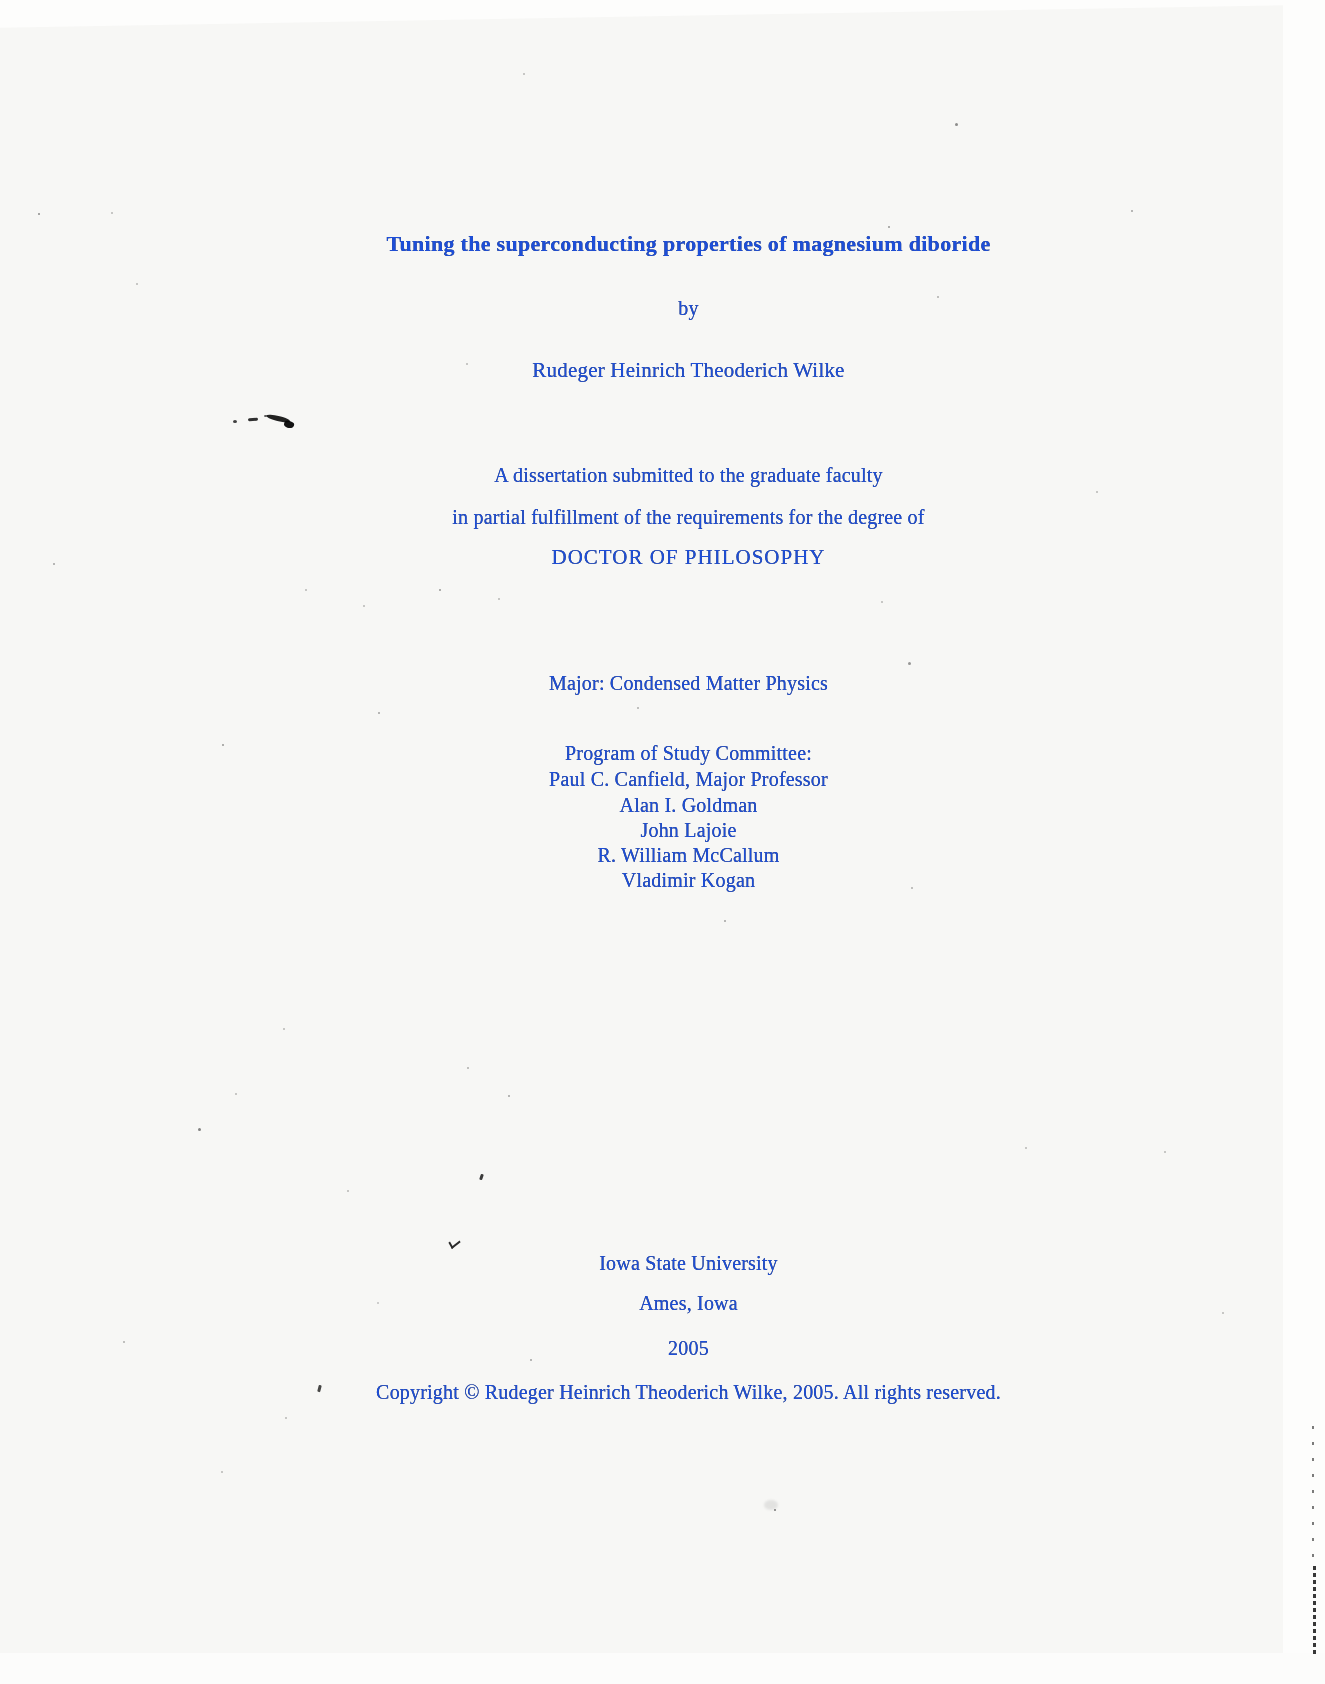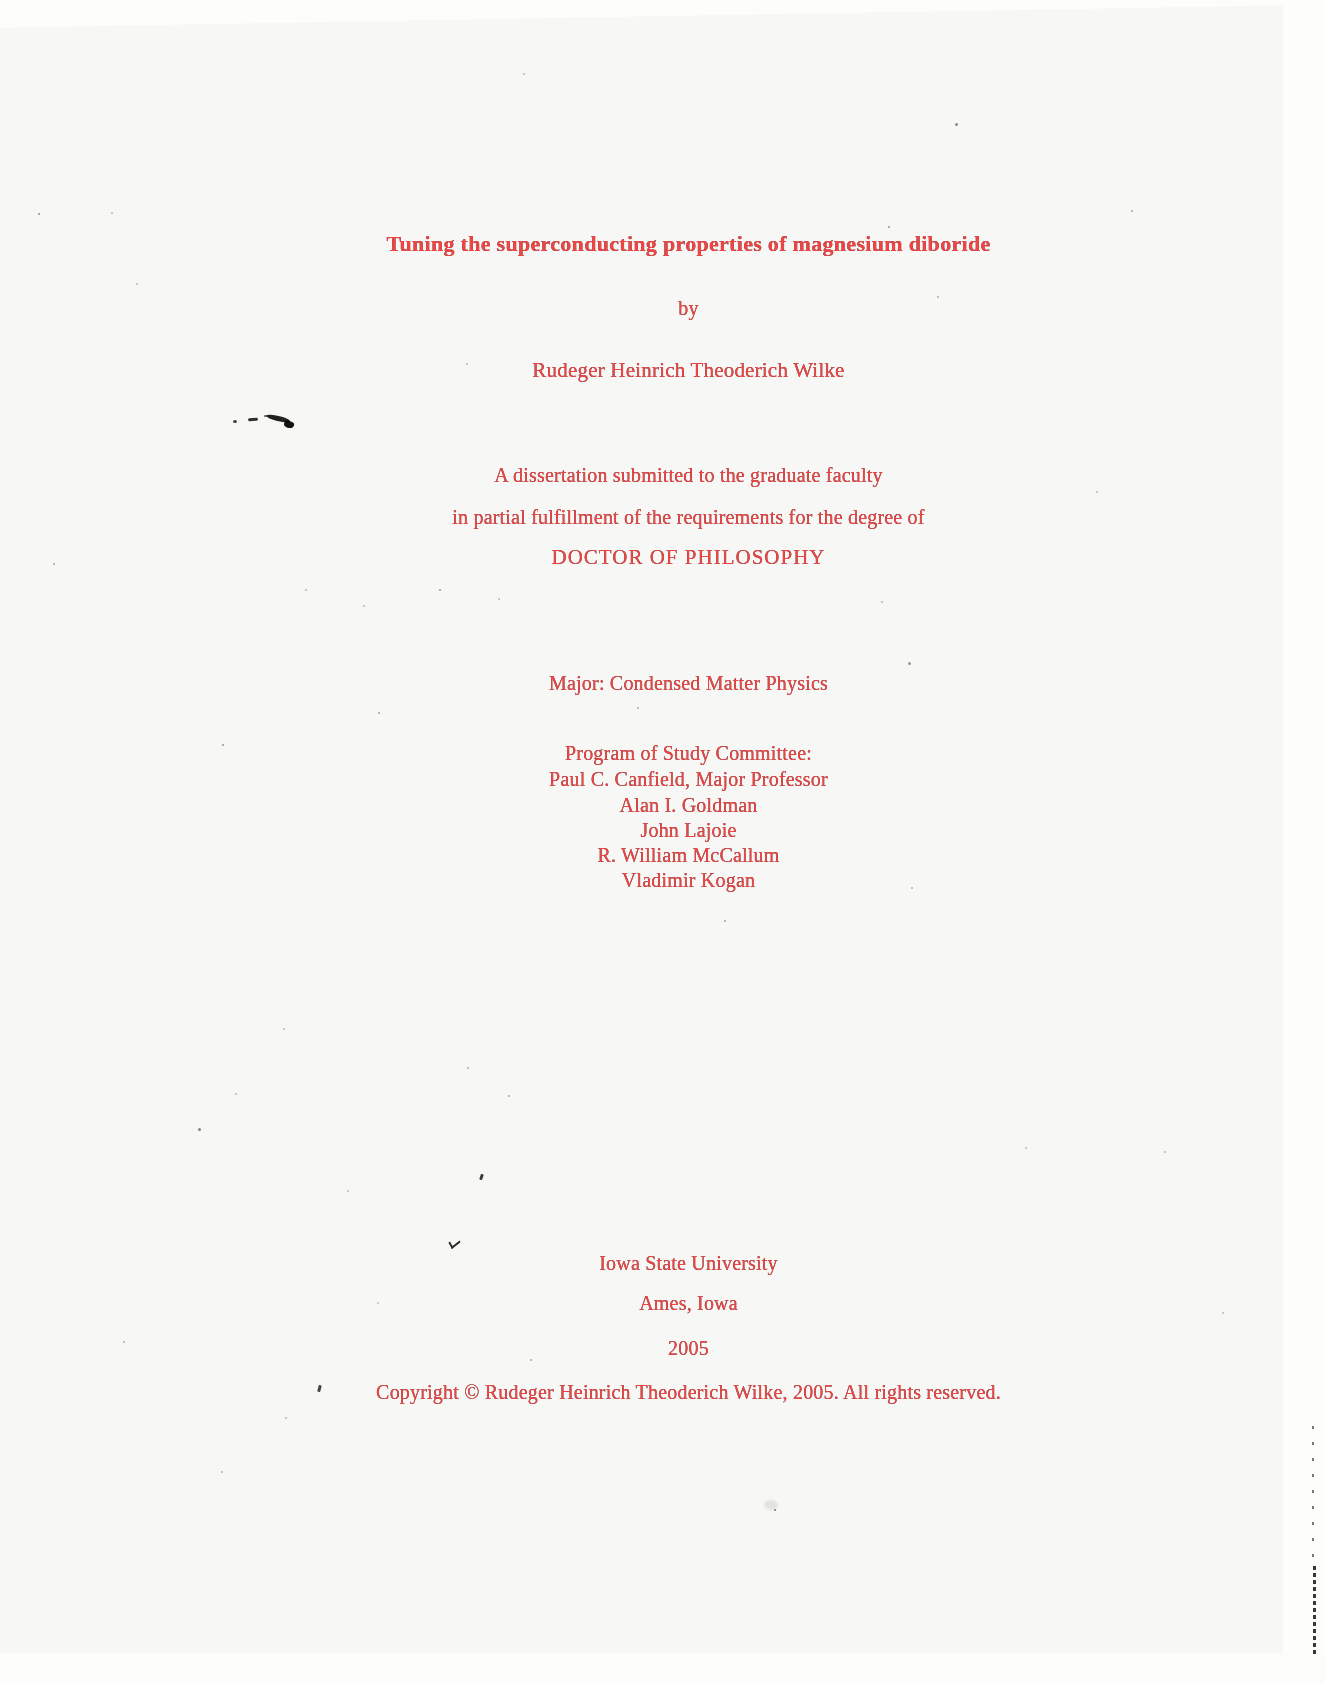"Tuning the superconducting properties of" .page { color: #ef4444 -> #1d4ed8 }
